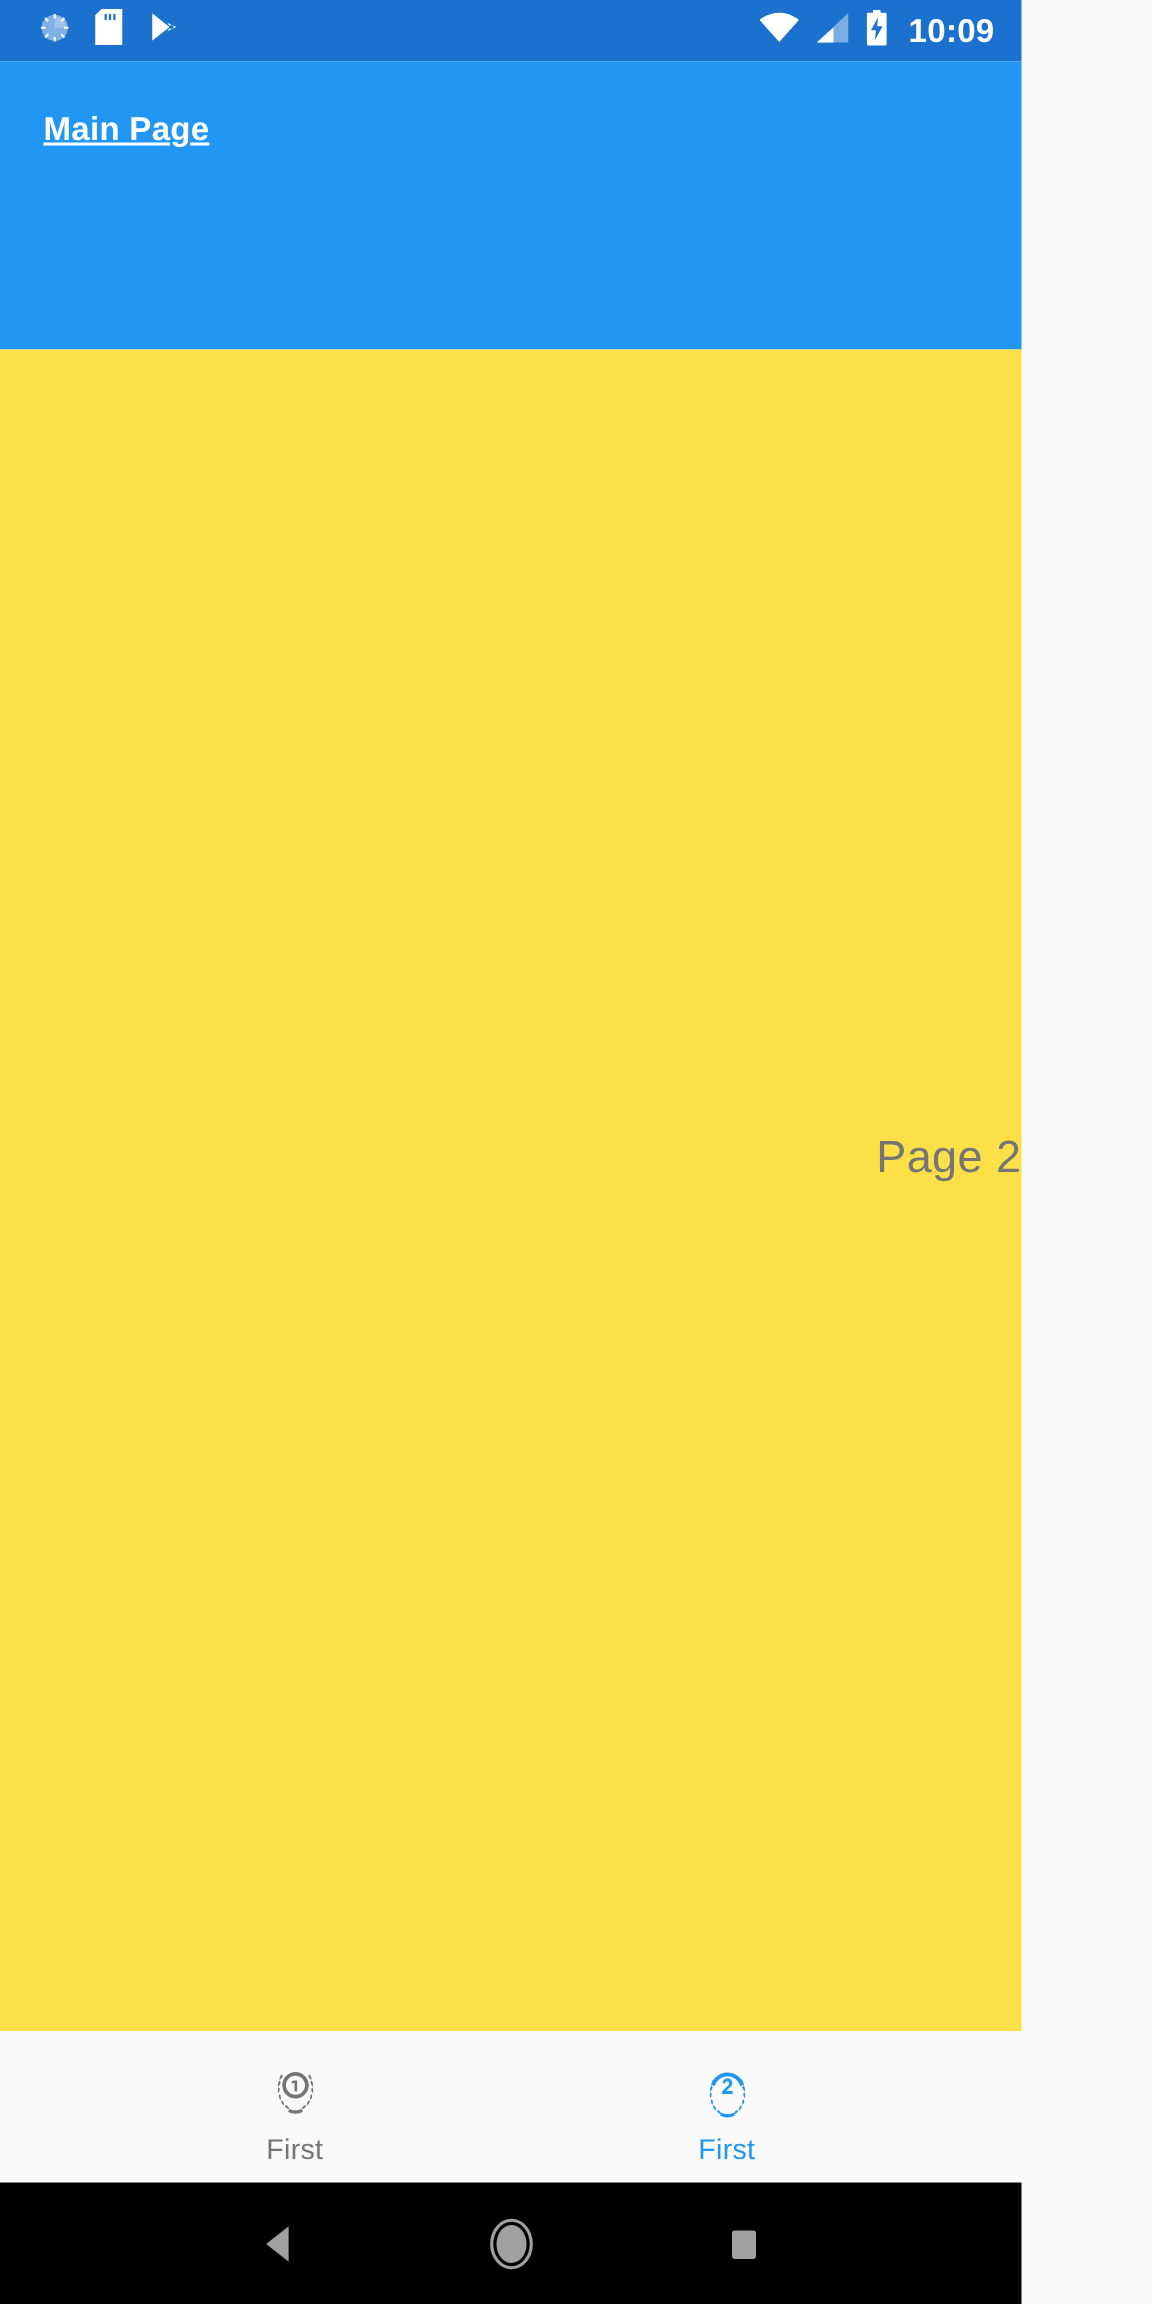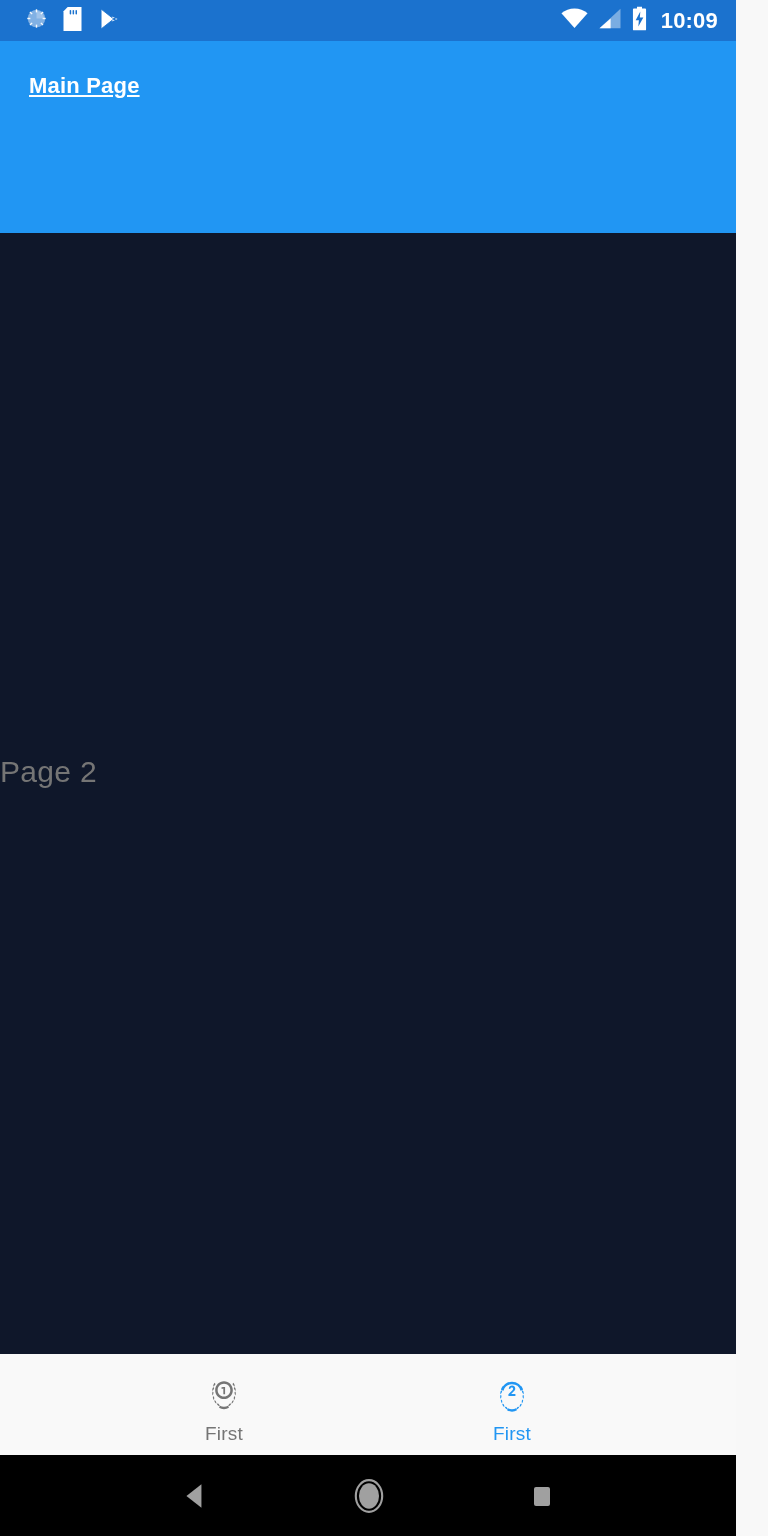"10:09" .phone { width: 736px -> 681px }
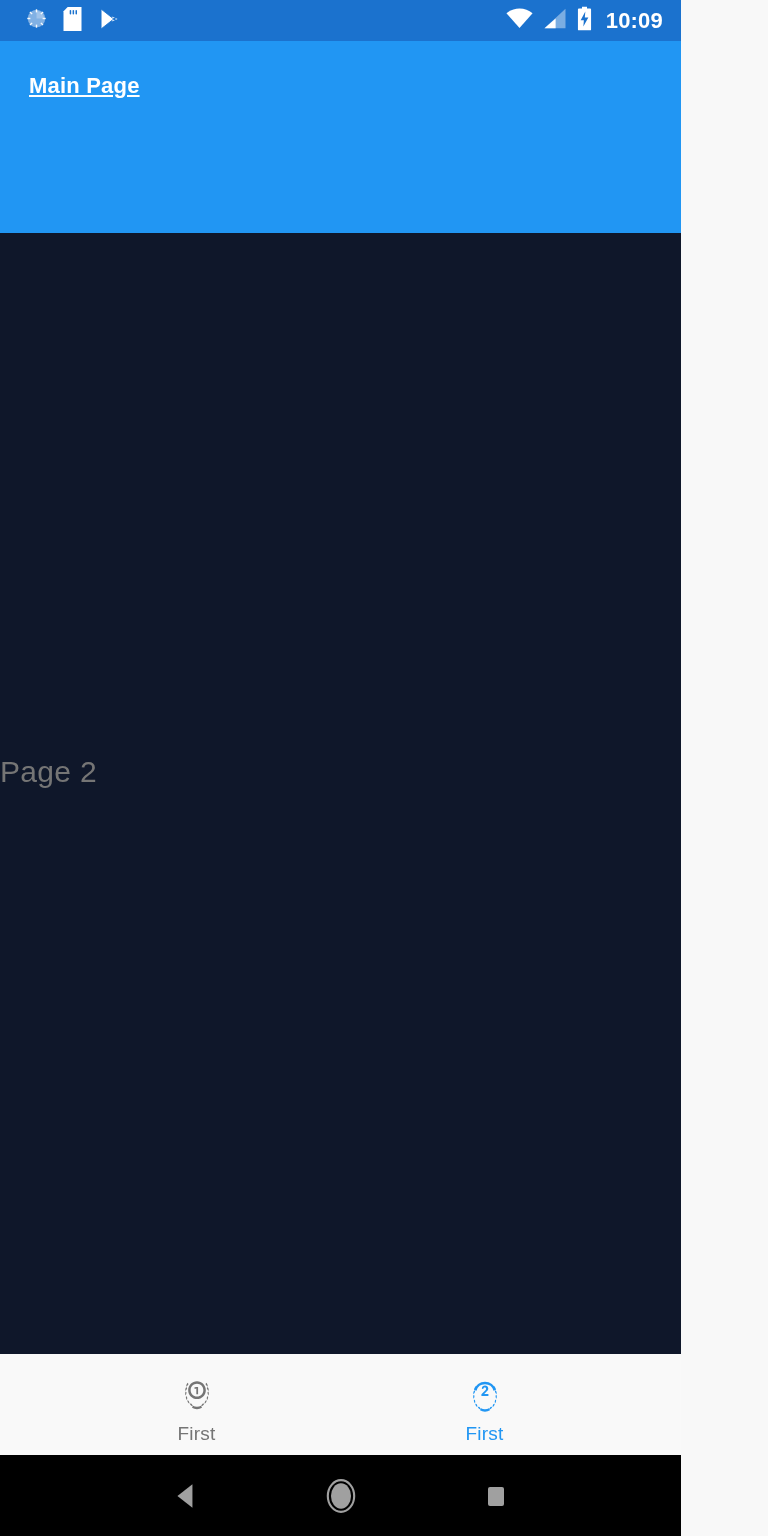"Page 2" .content { background: #0f172a -> #fde047; justify-content: flex-start -> flex-end }
